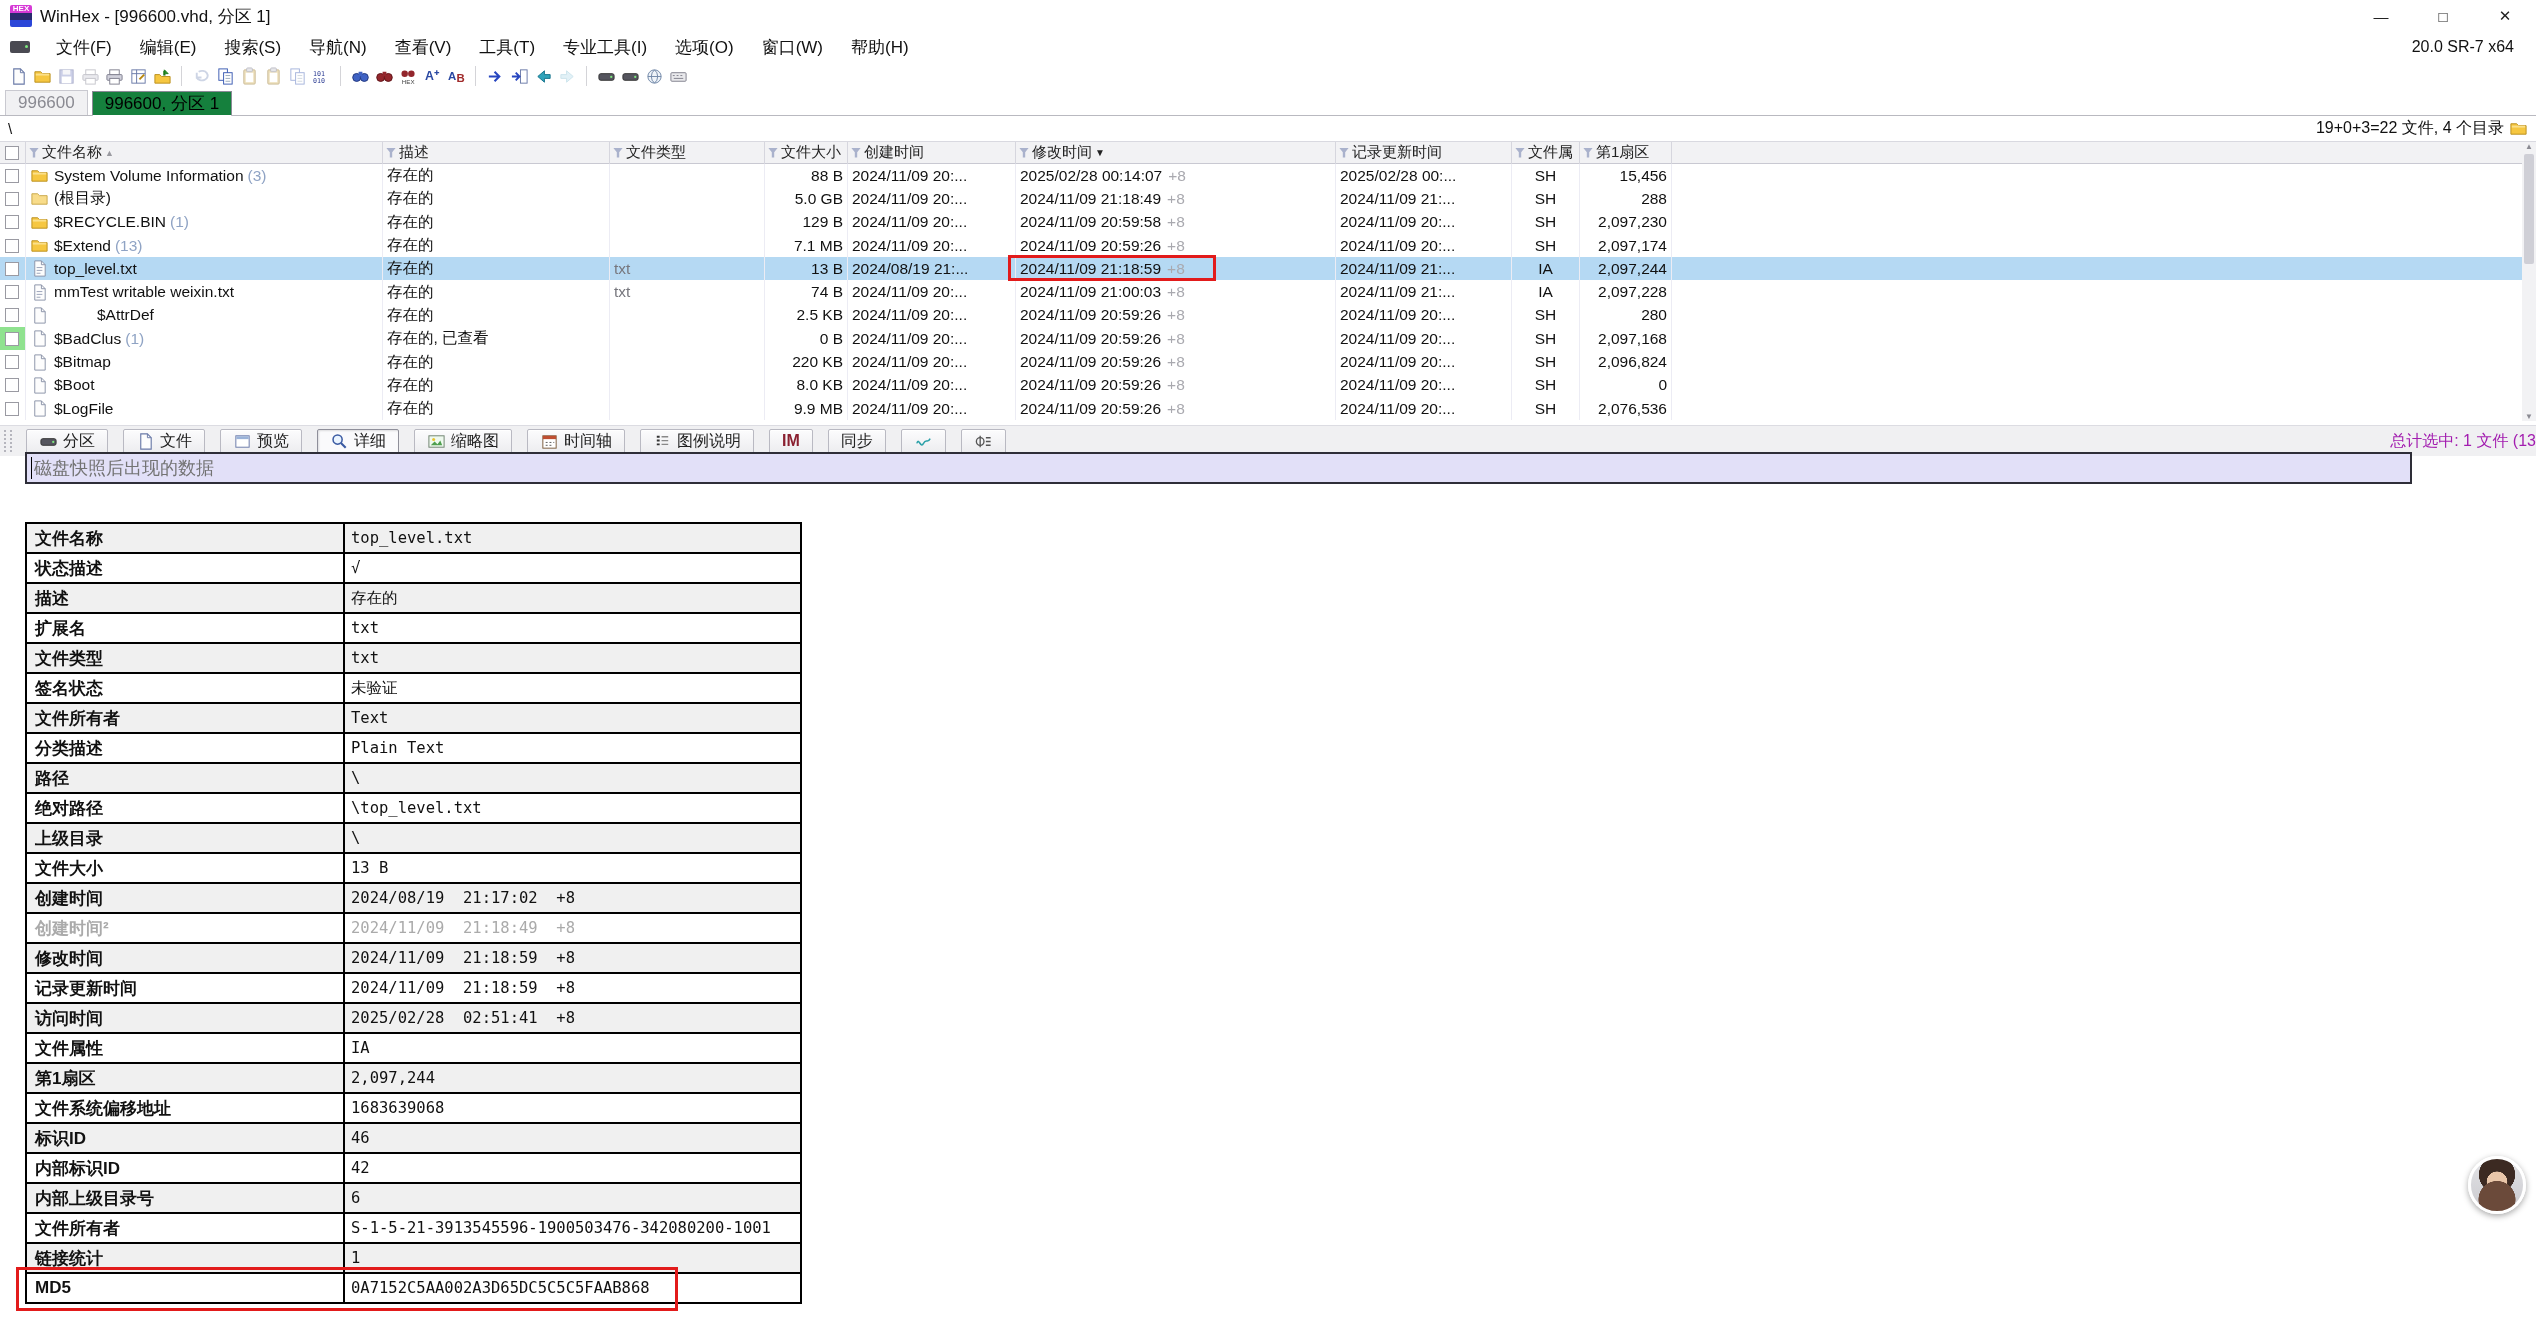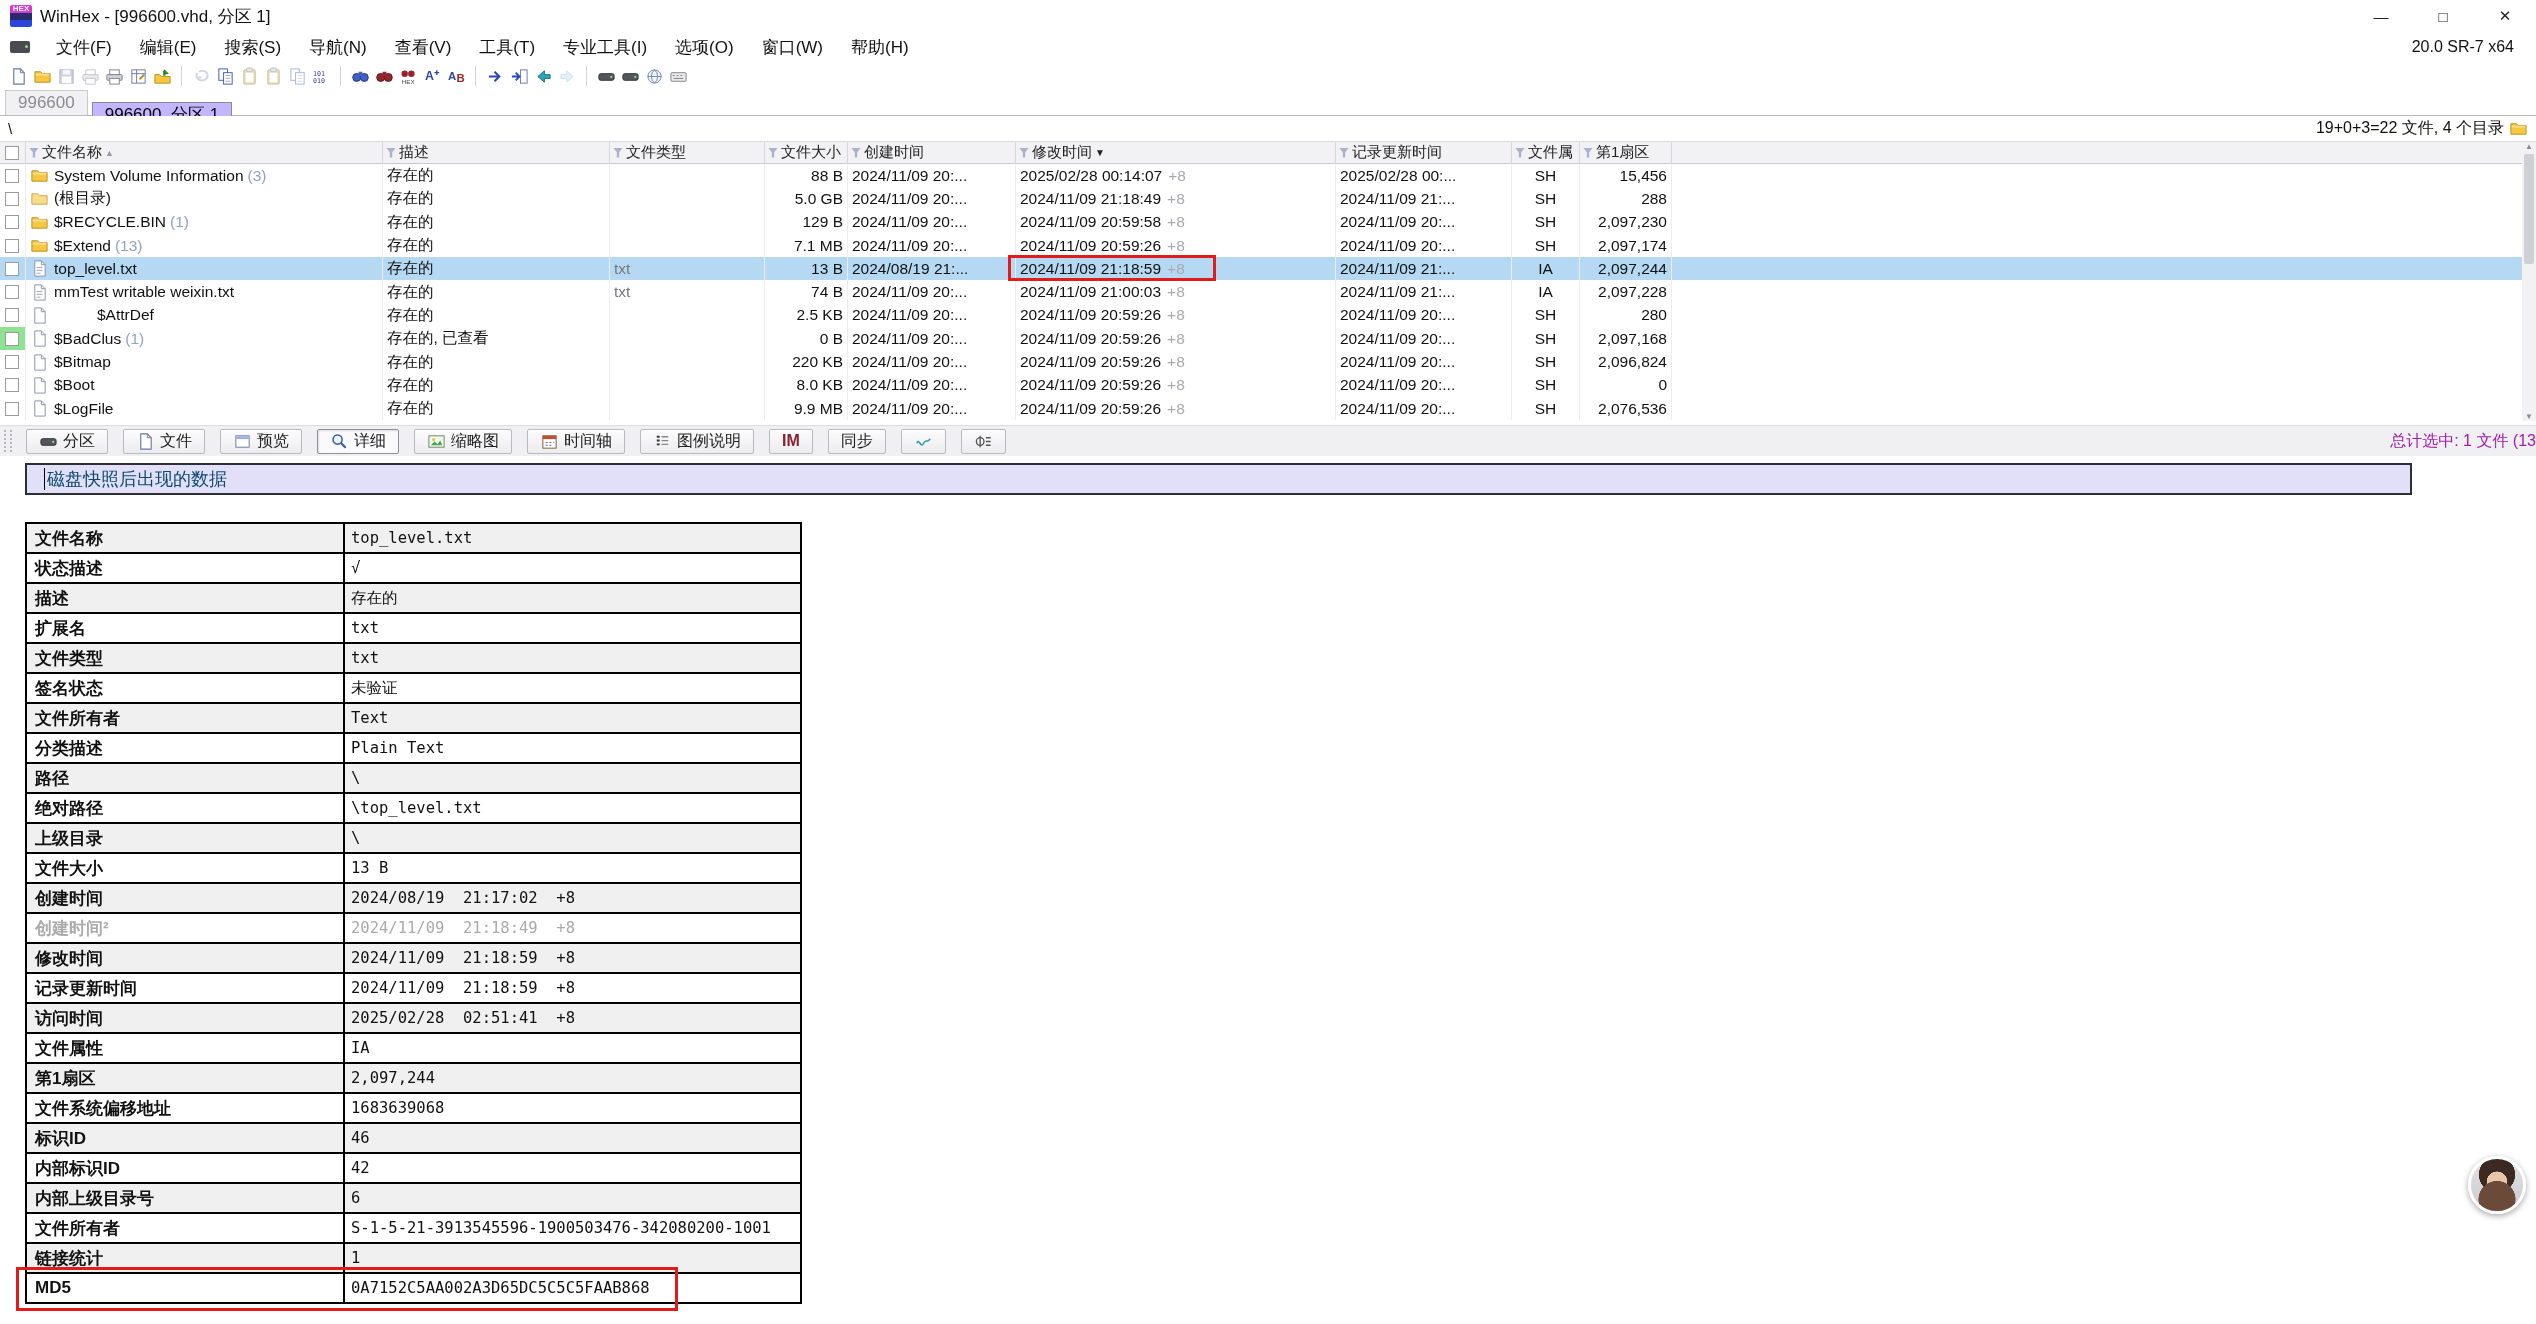"996600, 分区 1" .tab.active { background: #c4b5fd -> #15803d; top: 12px -> 1px }
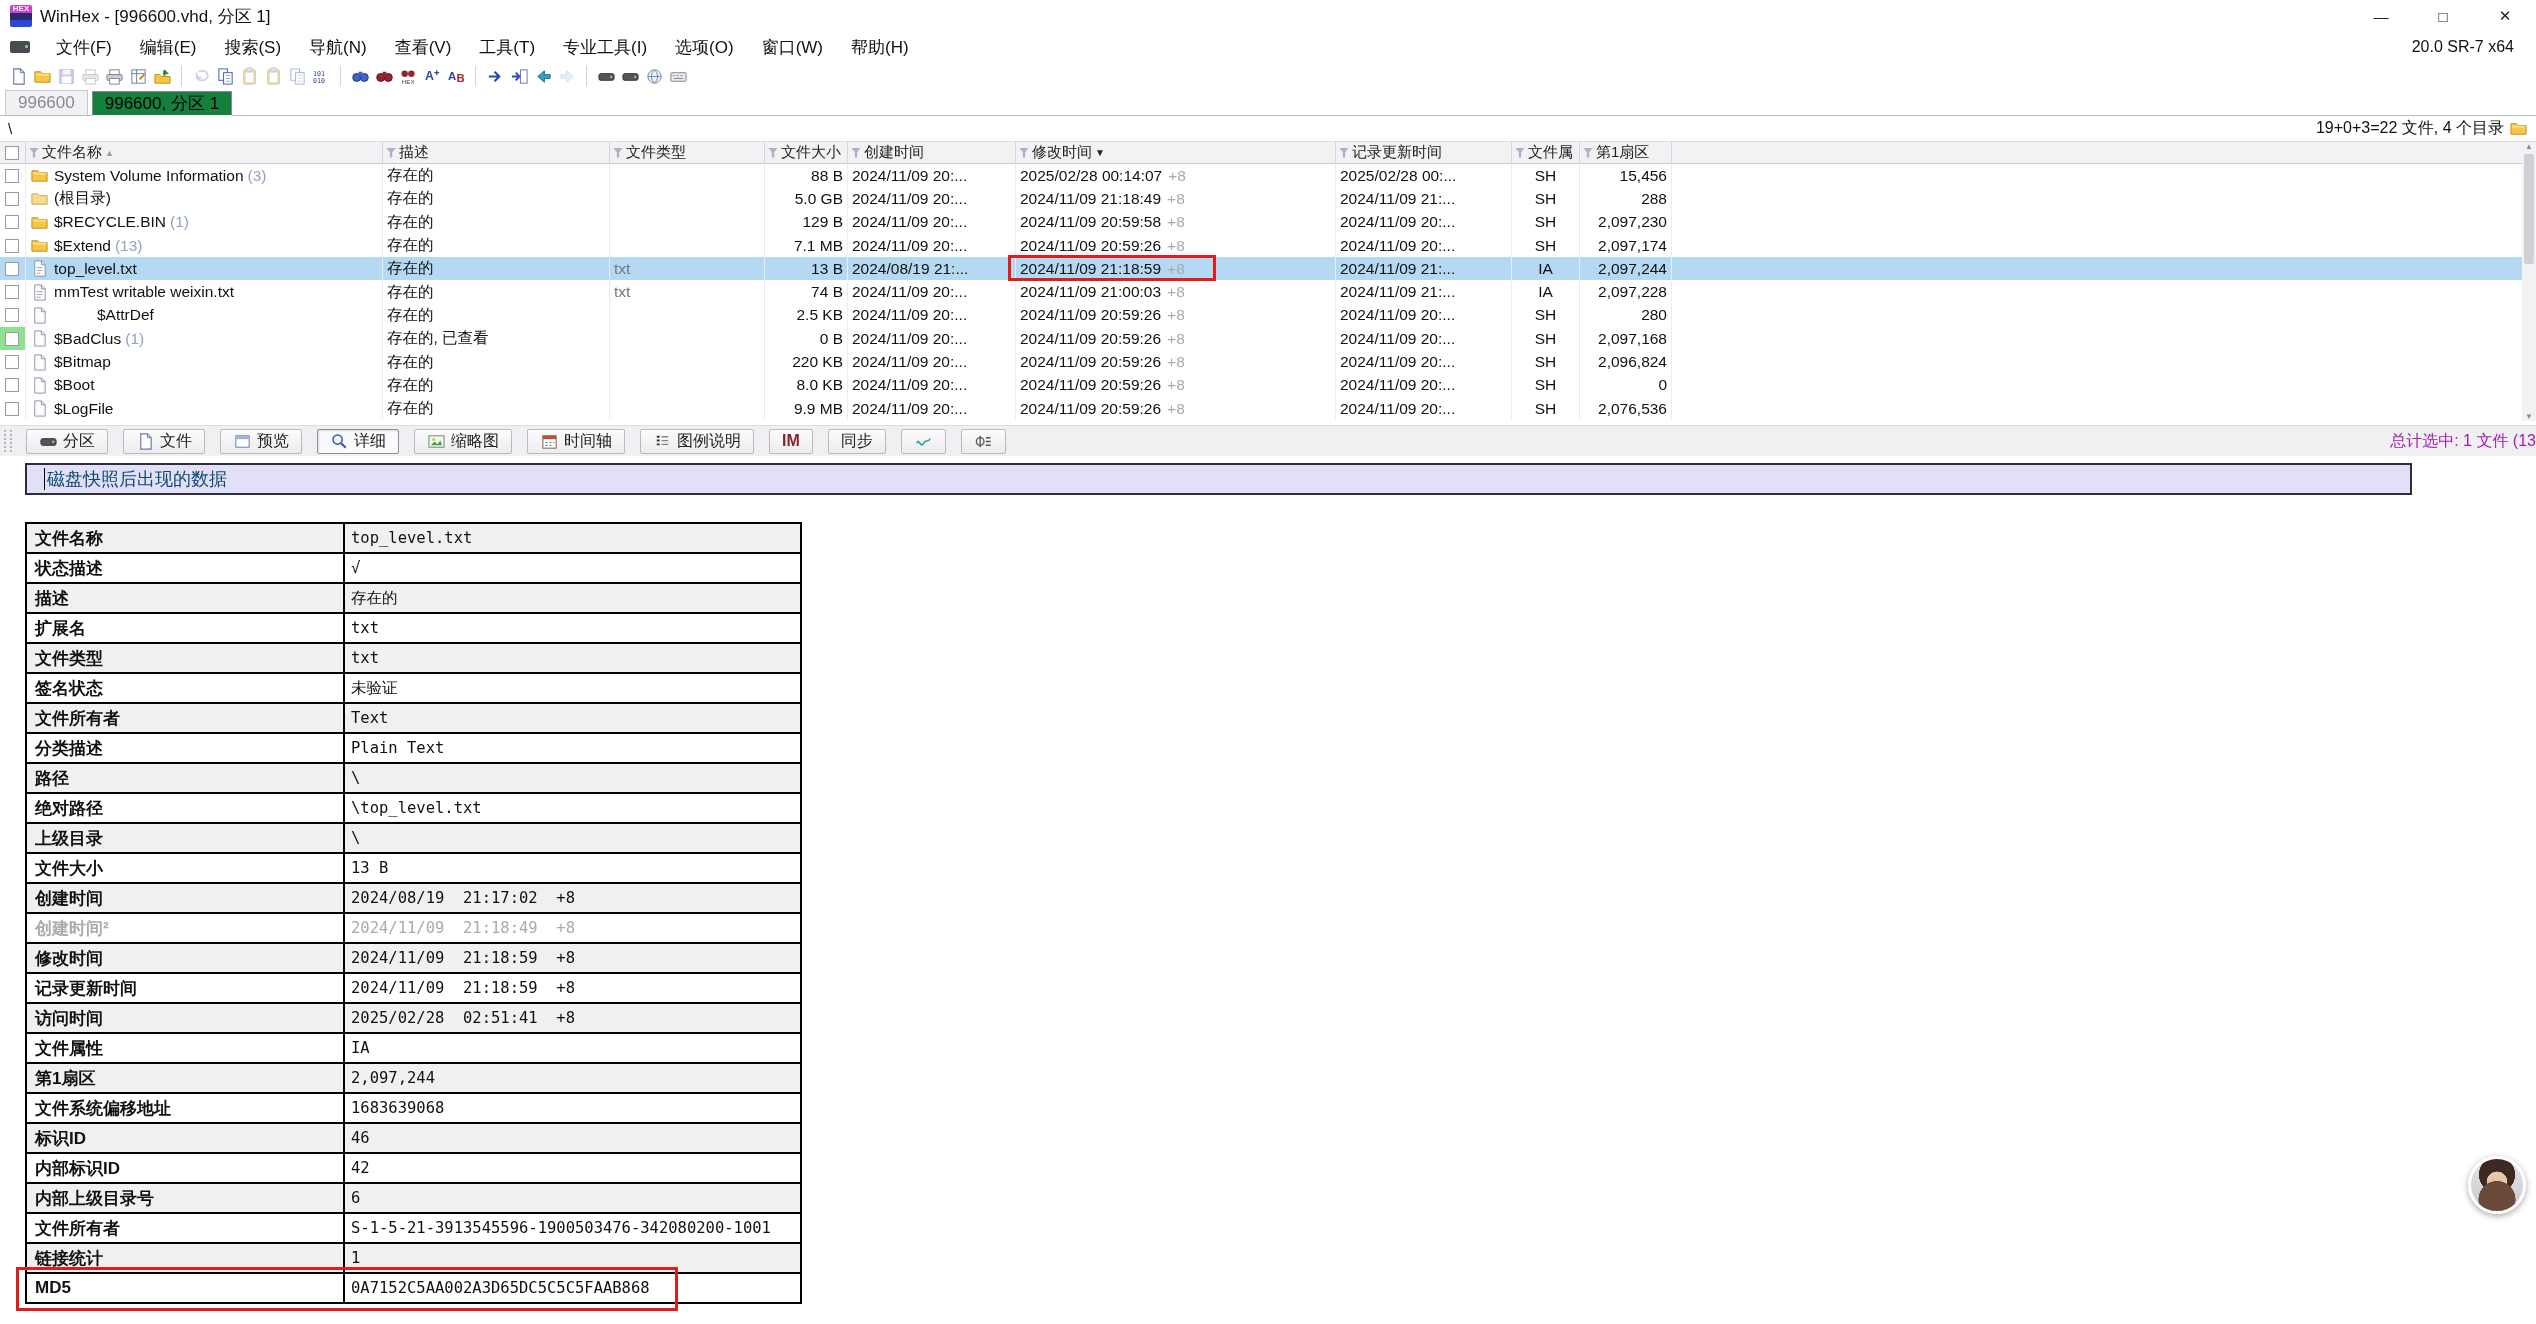"磁盘快照后出现的数据" .annotation { color: #0c4a6e -> #737373; padding-left: 17px -> 4px; top: 463px -> 452px }
